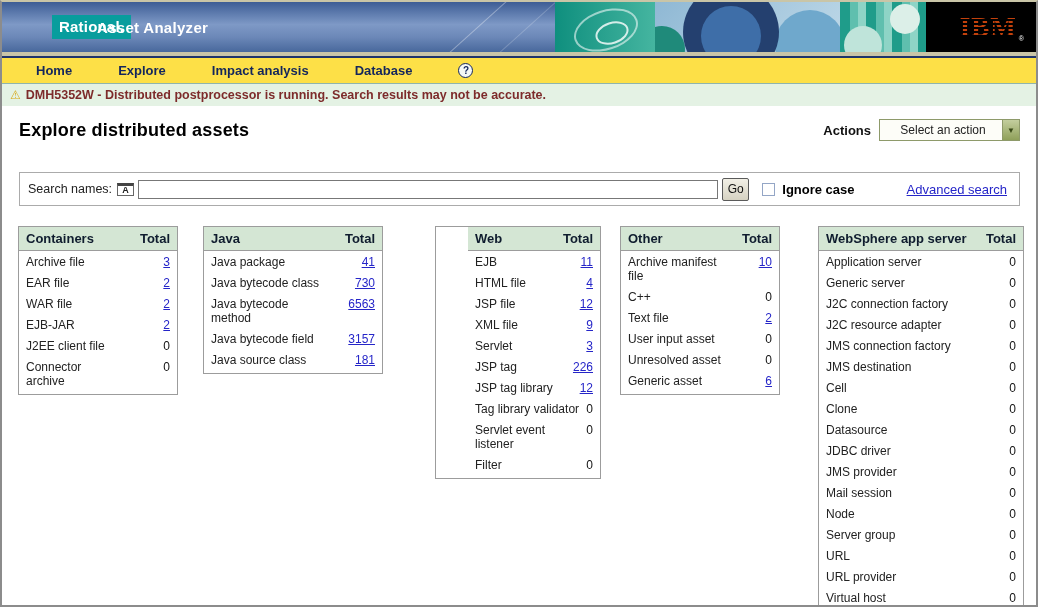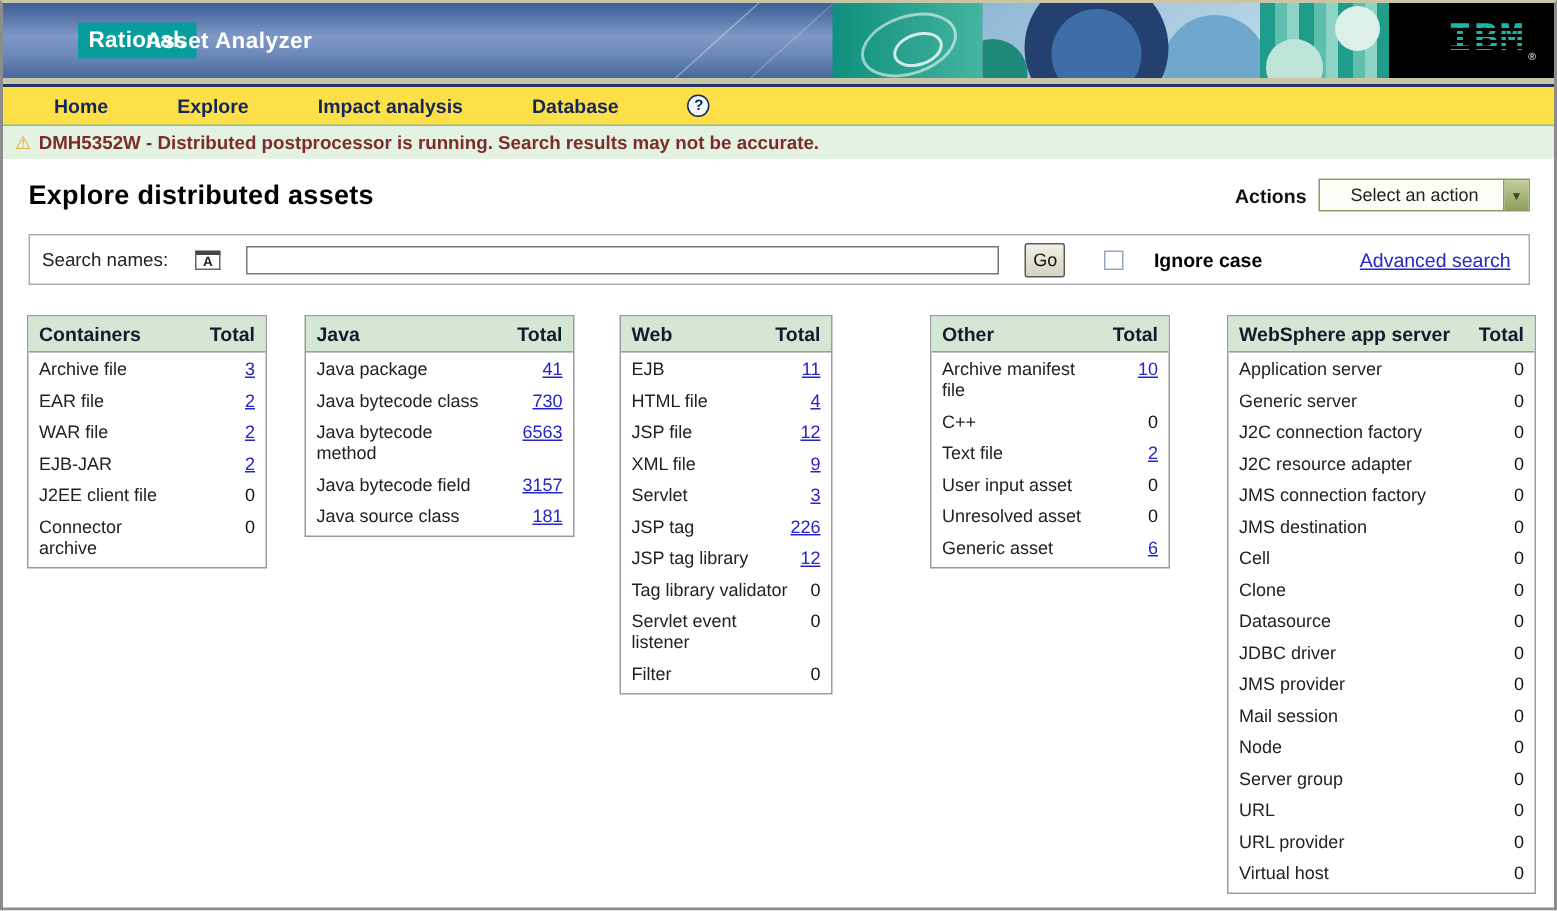"IBM" .ibm-logo { color: #14b8a6 -> #c2410c; font-family: Liberation Mono, monospace -> Liberation Serif, serif }
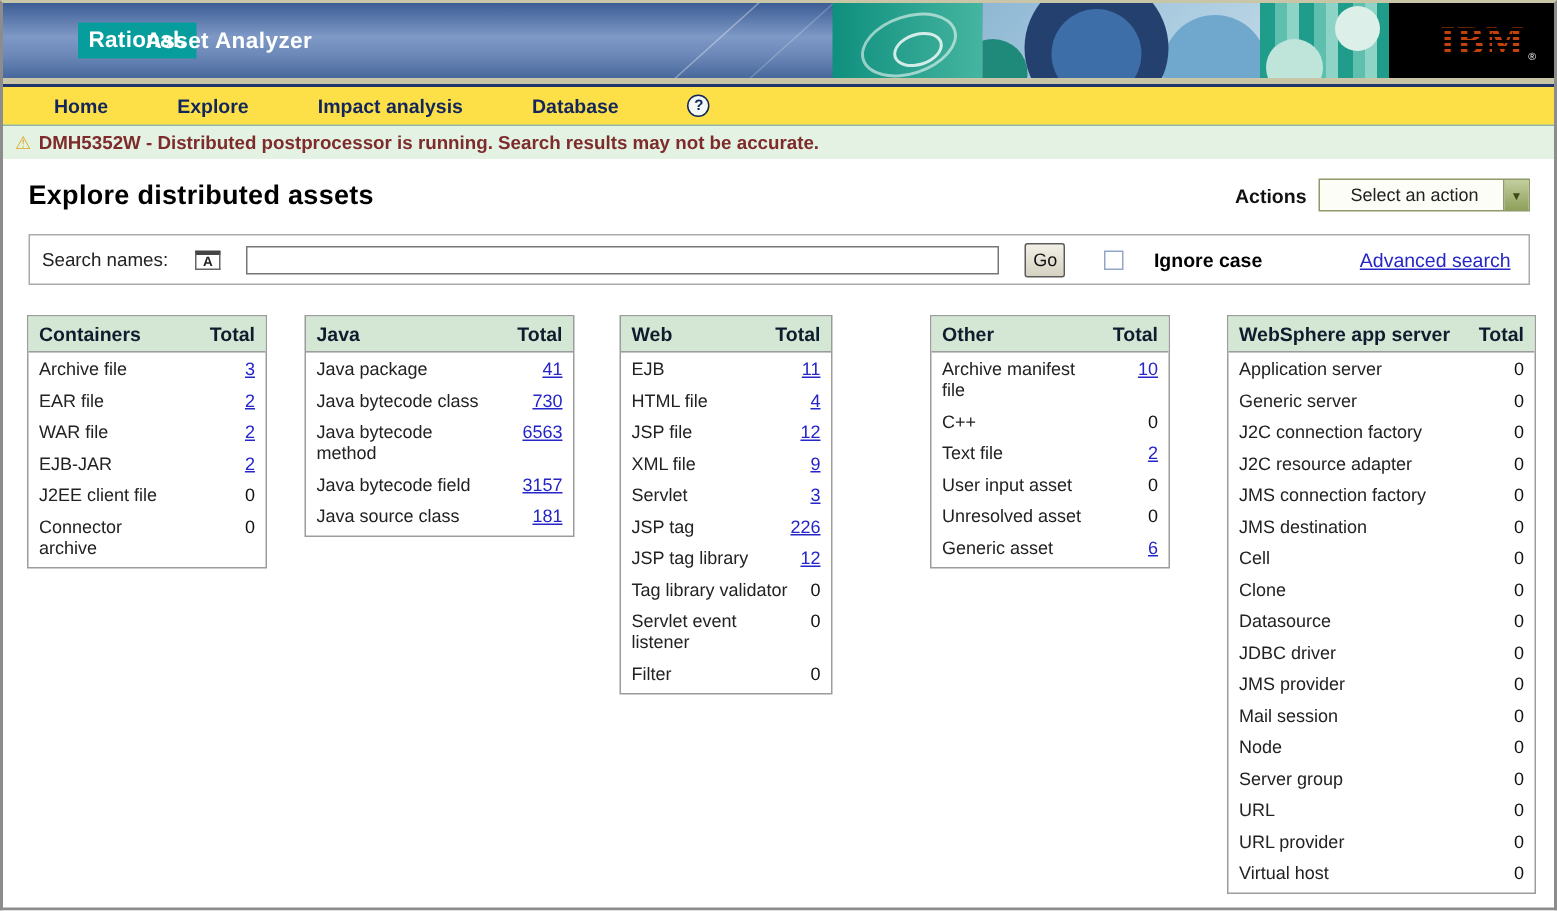"Search names:" .search-box { gap: 13px -> none; margin: 2px 16px 0 17px -> 18px 16px 0 17px }
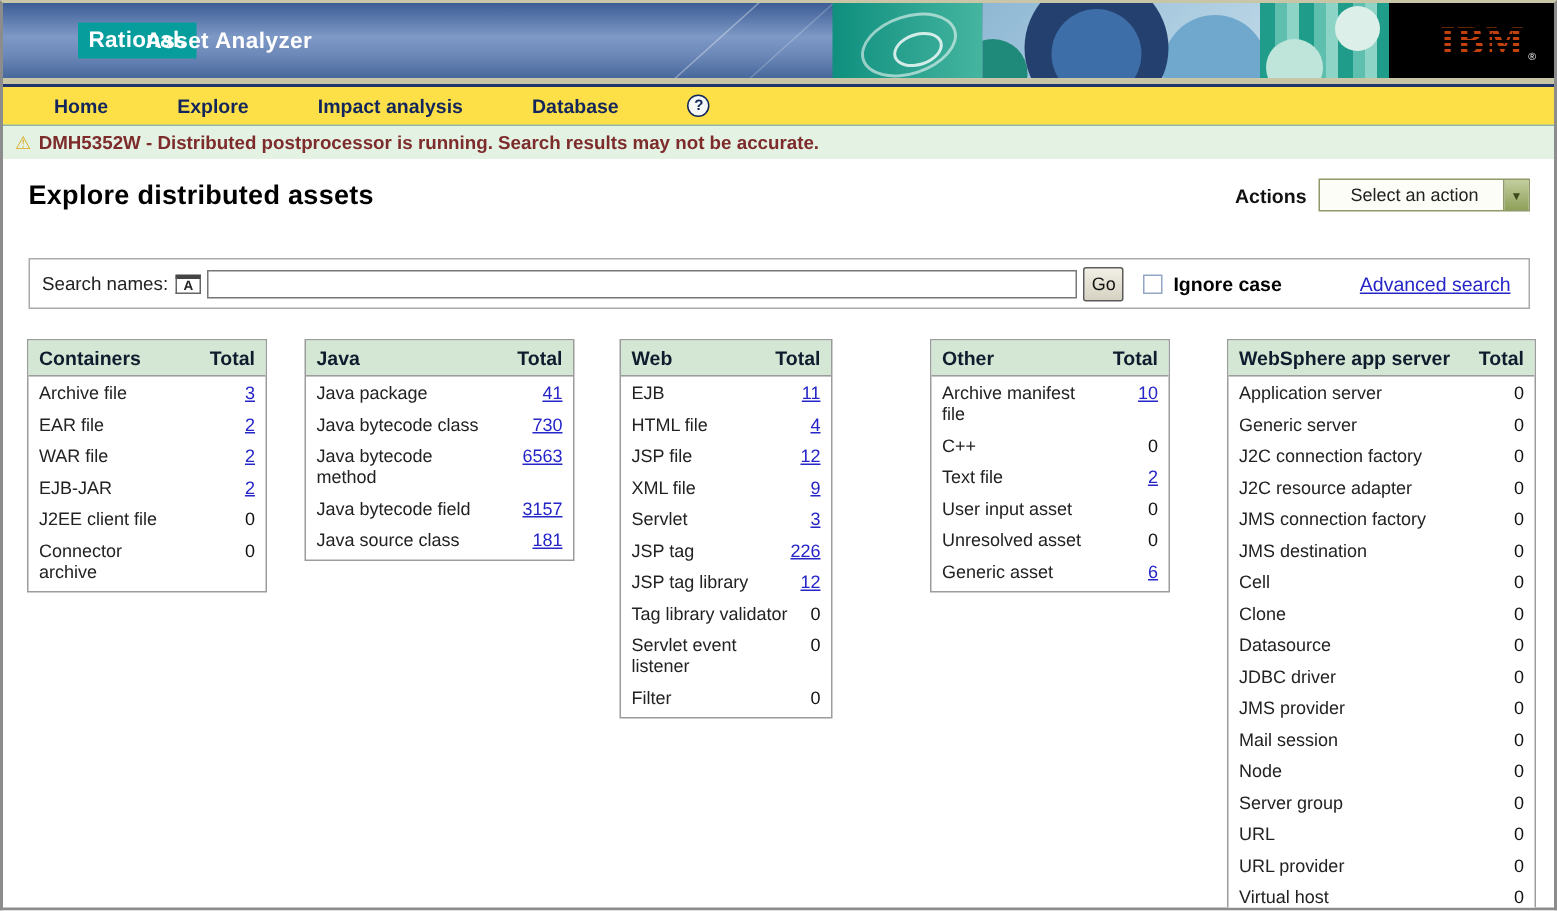"Web" .panel-web { left: 411px -> 433px; padding-left: none -> 32px; width: 142px -> 166px }
